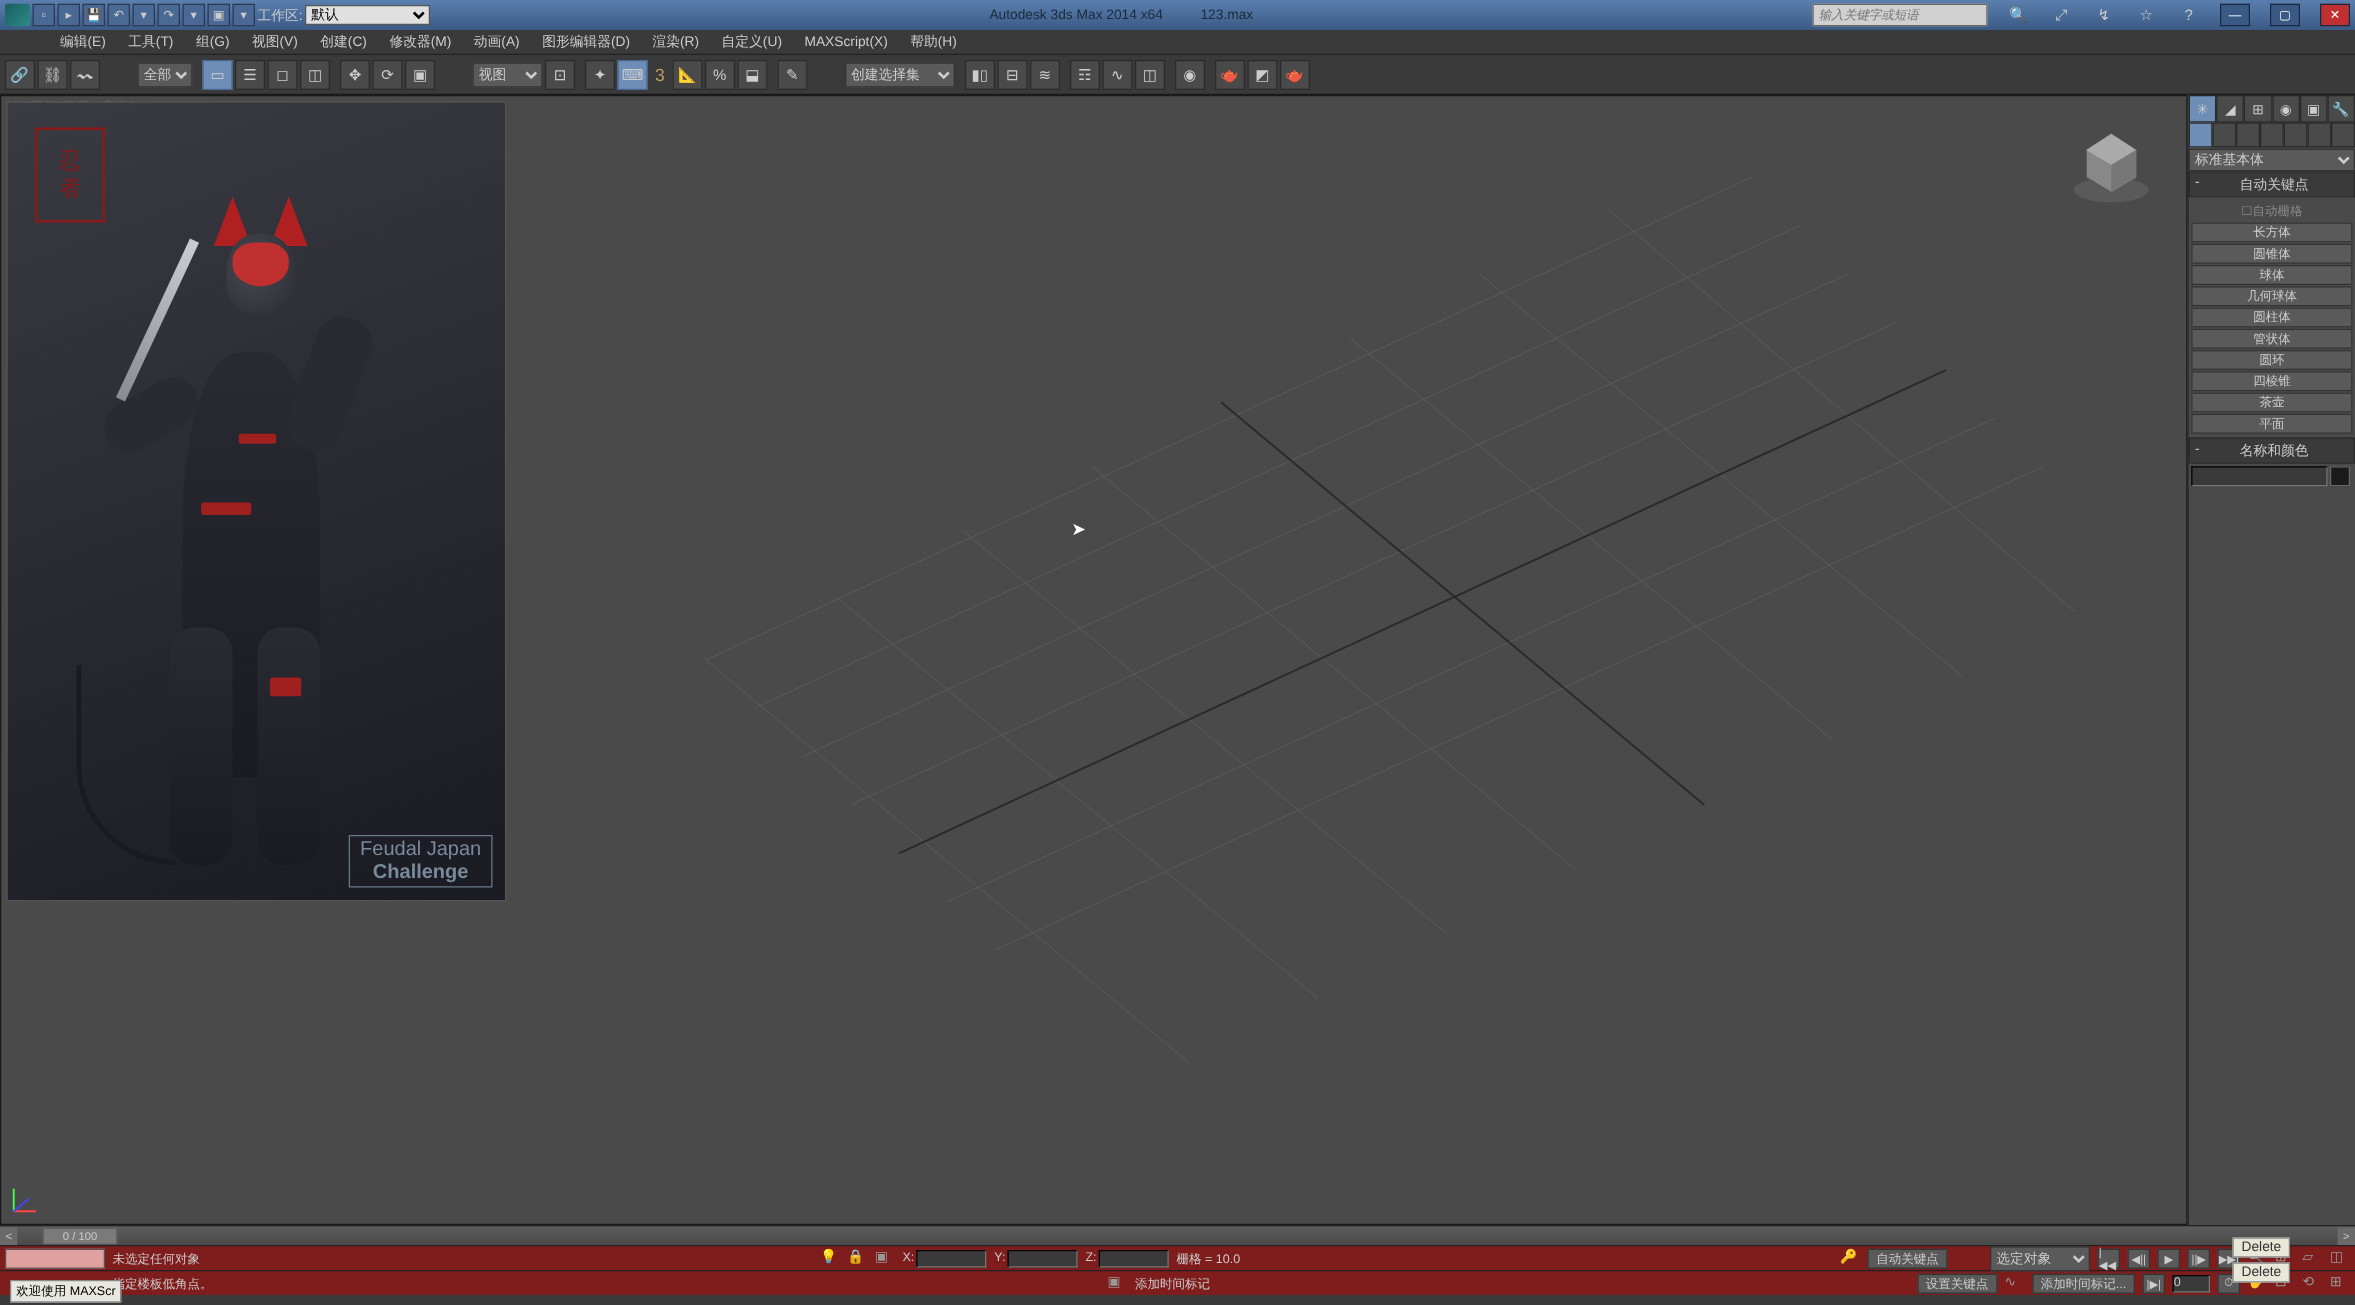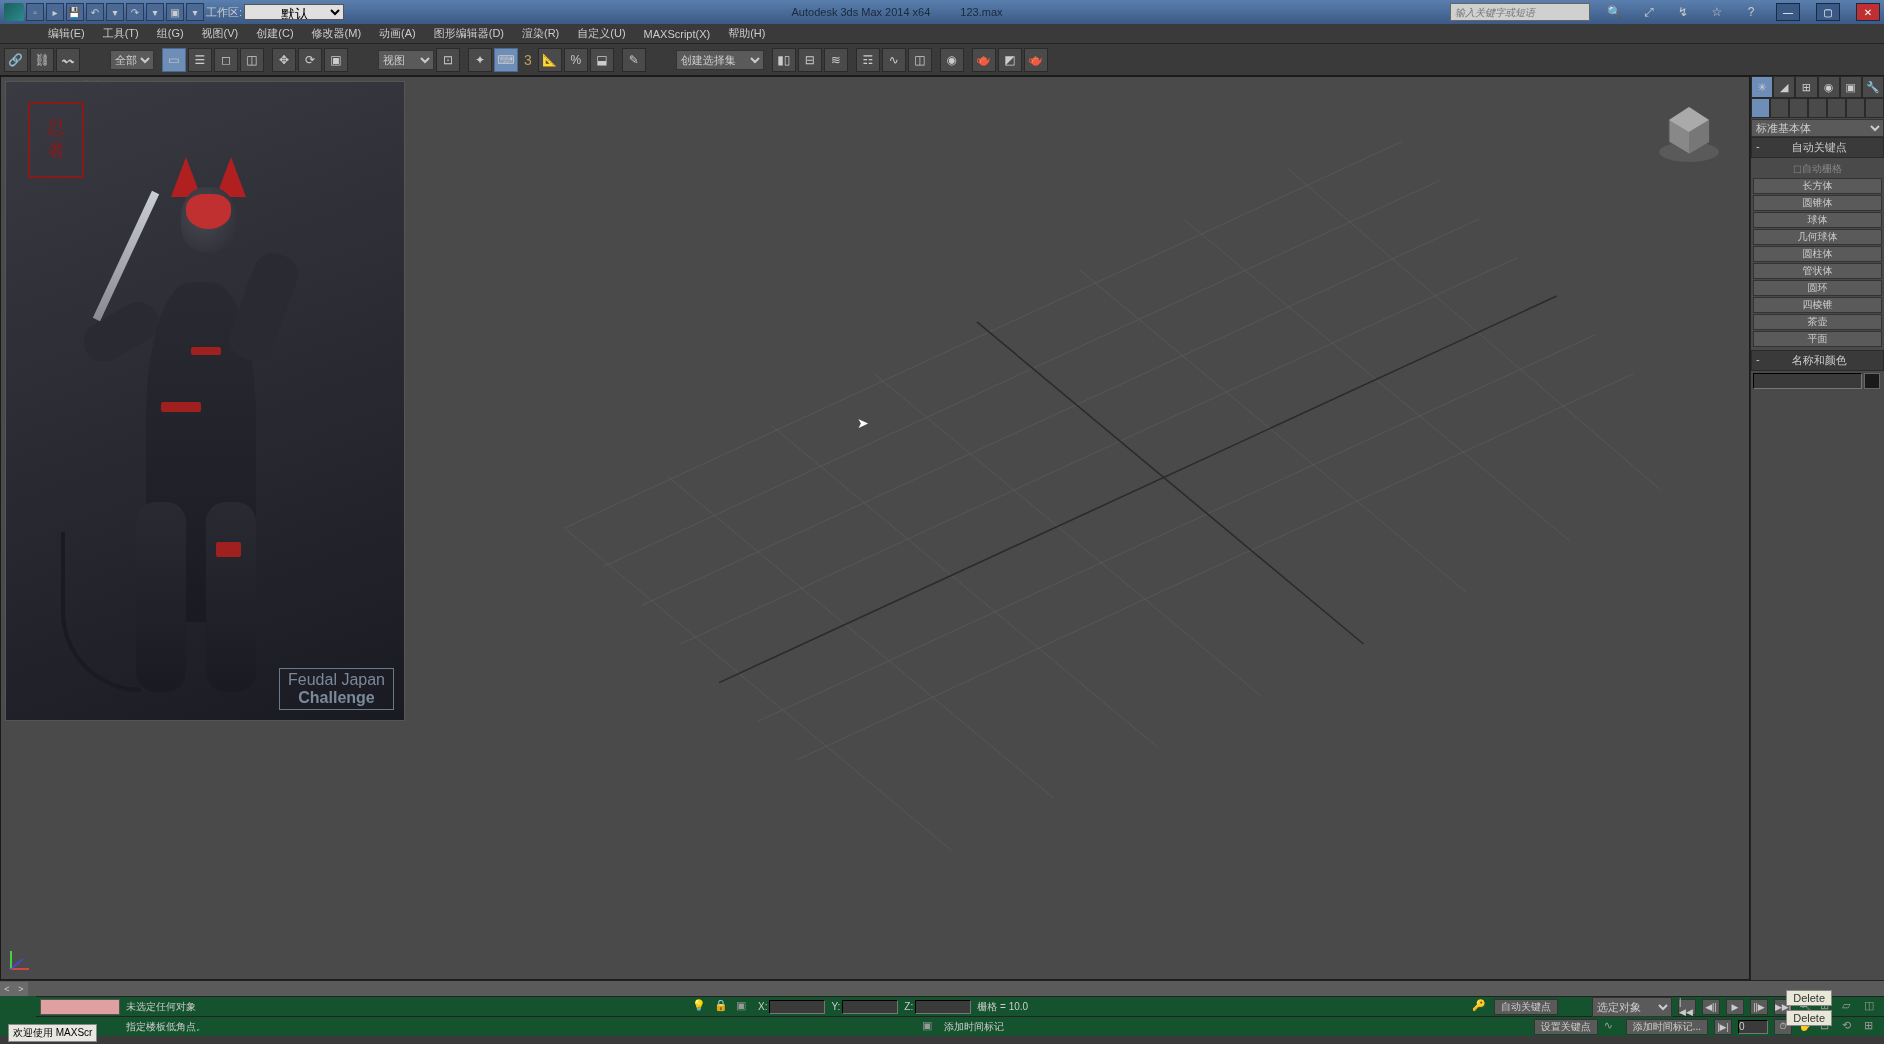"默认" .workspace-dd { font-size: 14px -> 11px; padding-left: 32px -> none }
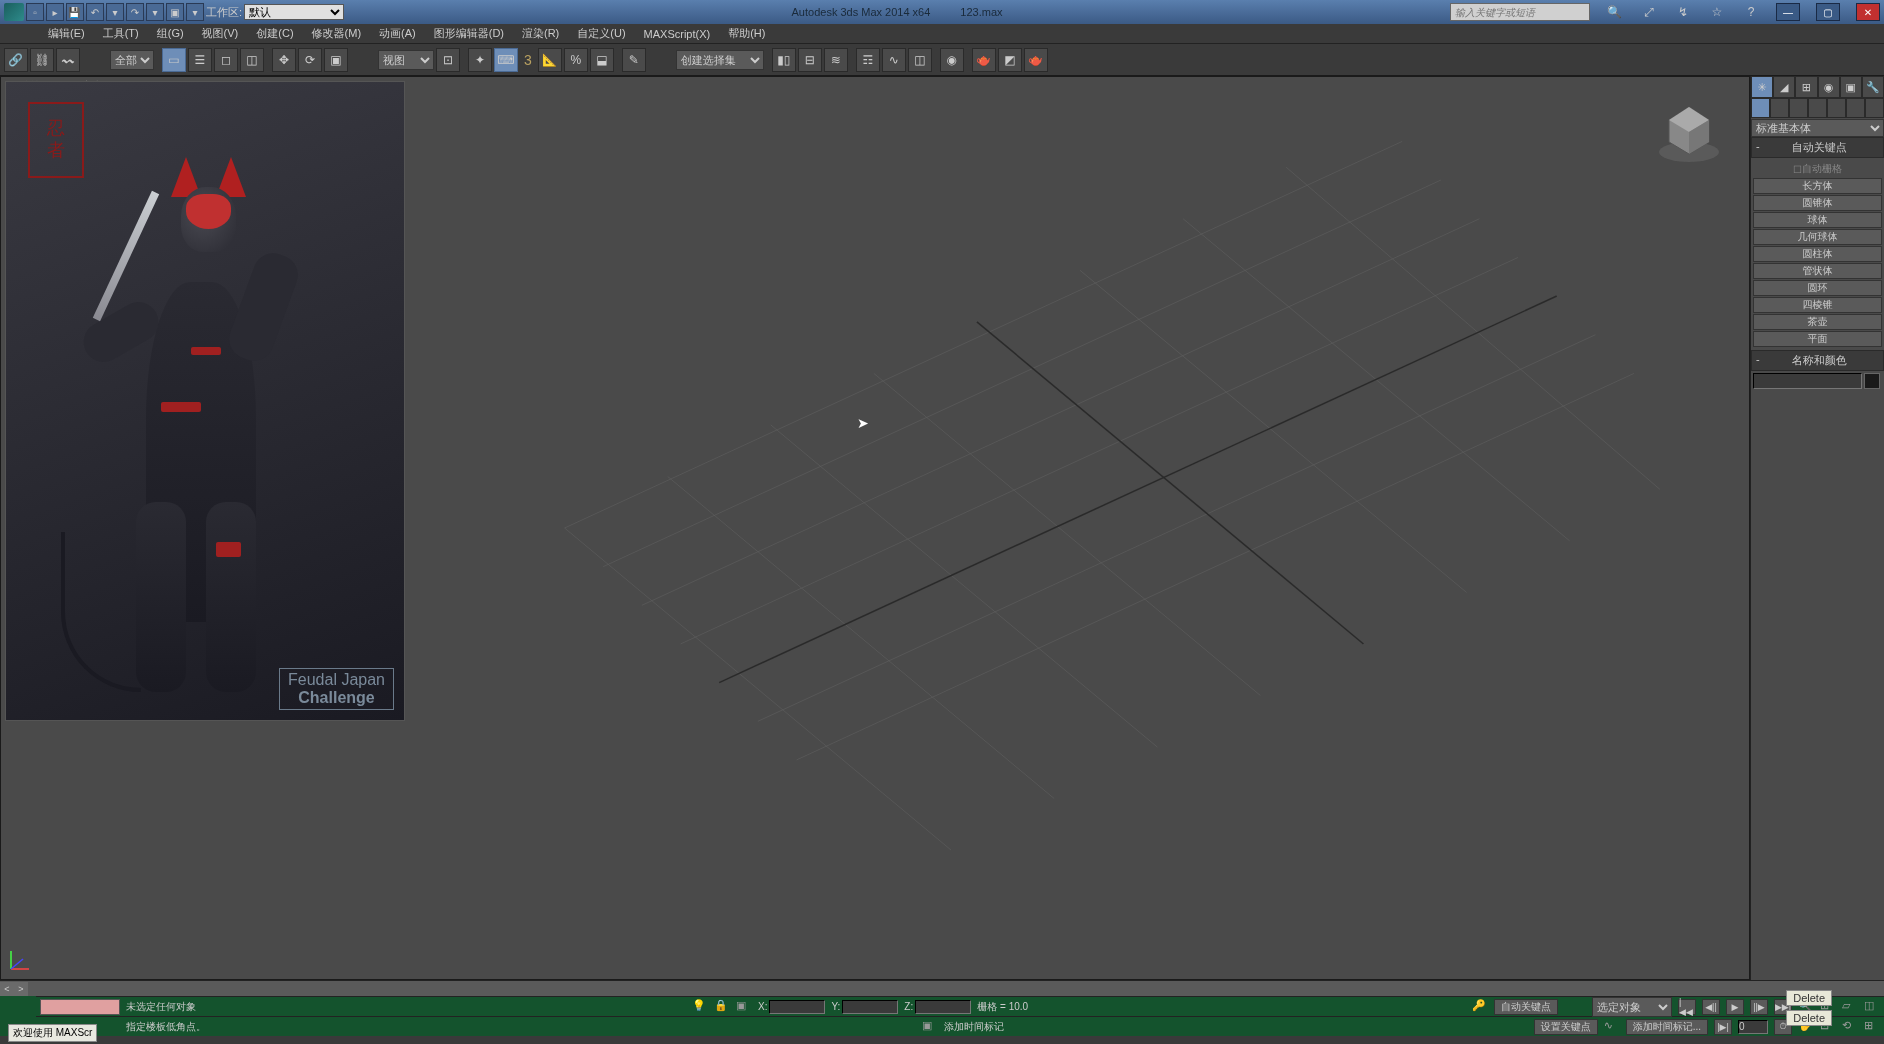"0 / 100" div.ts-track { html: none -> <div> <div>0 / 100</div> </div> }
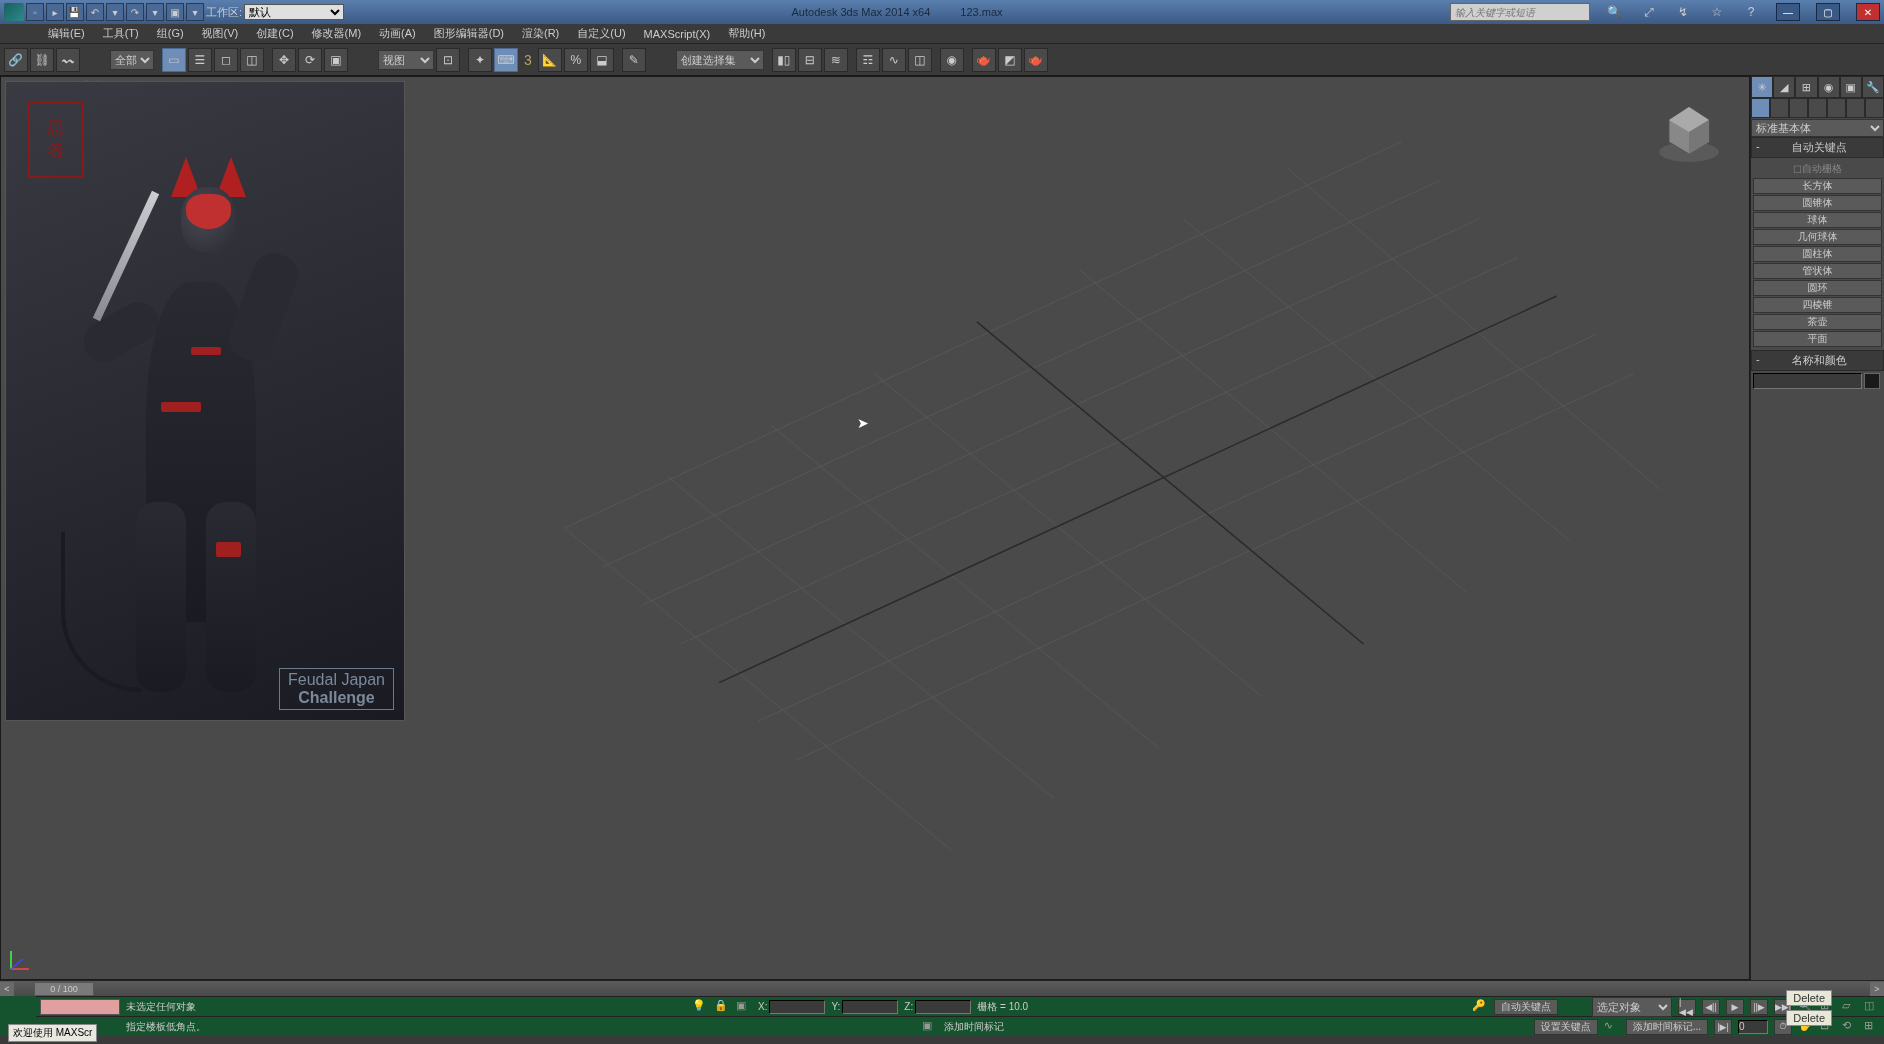"未选定任何对象" .status-area { background: #14532d -> #7f1d1d; padding-left: 36px -> none }
